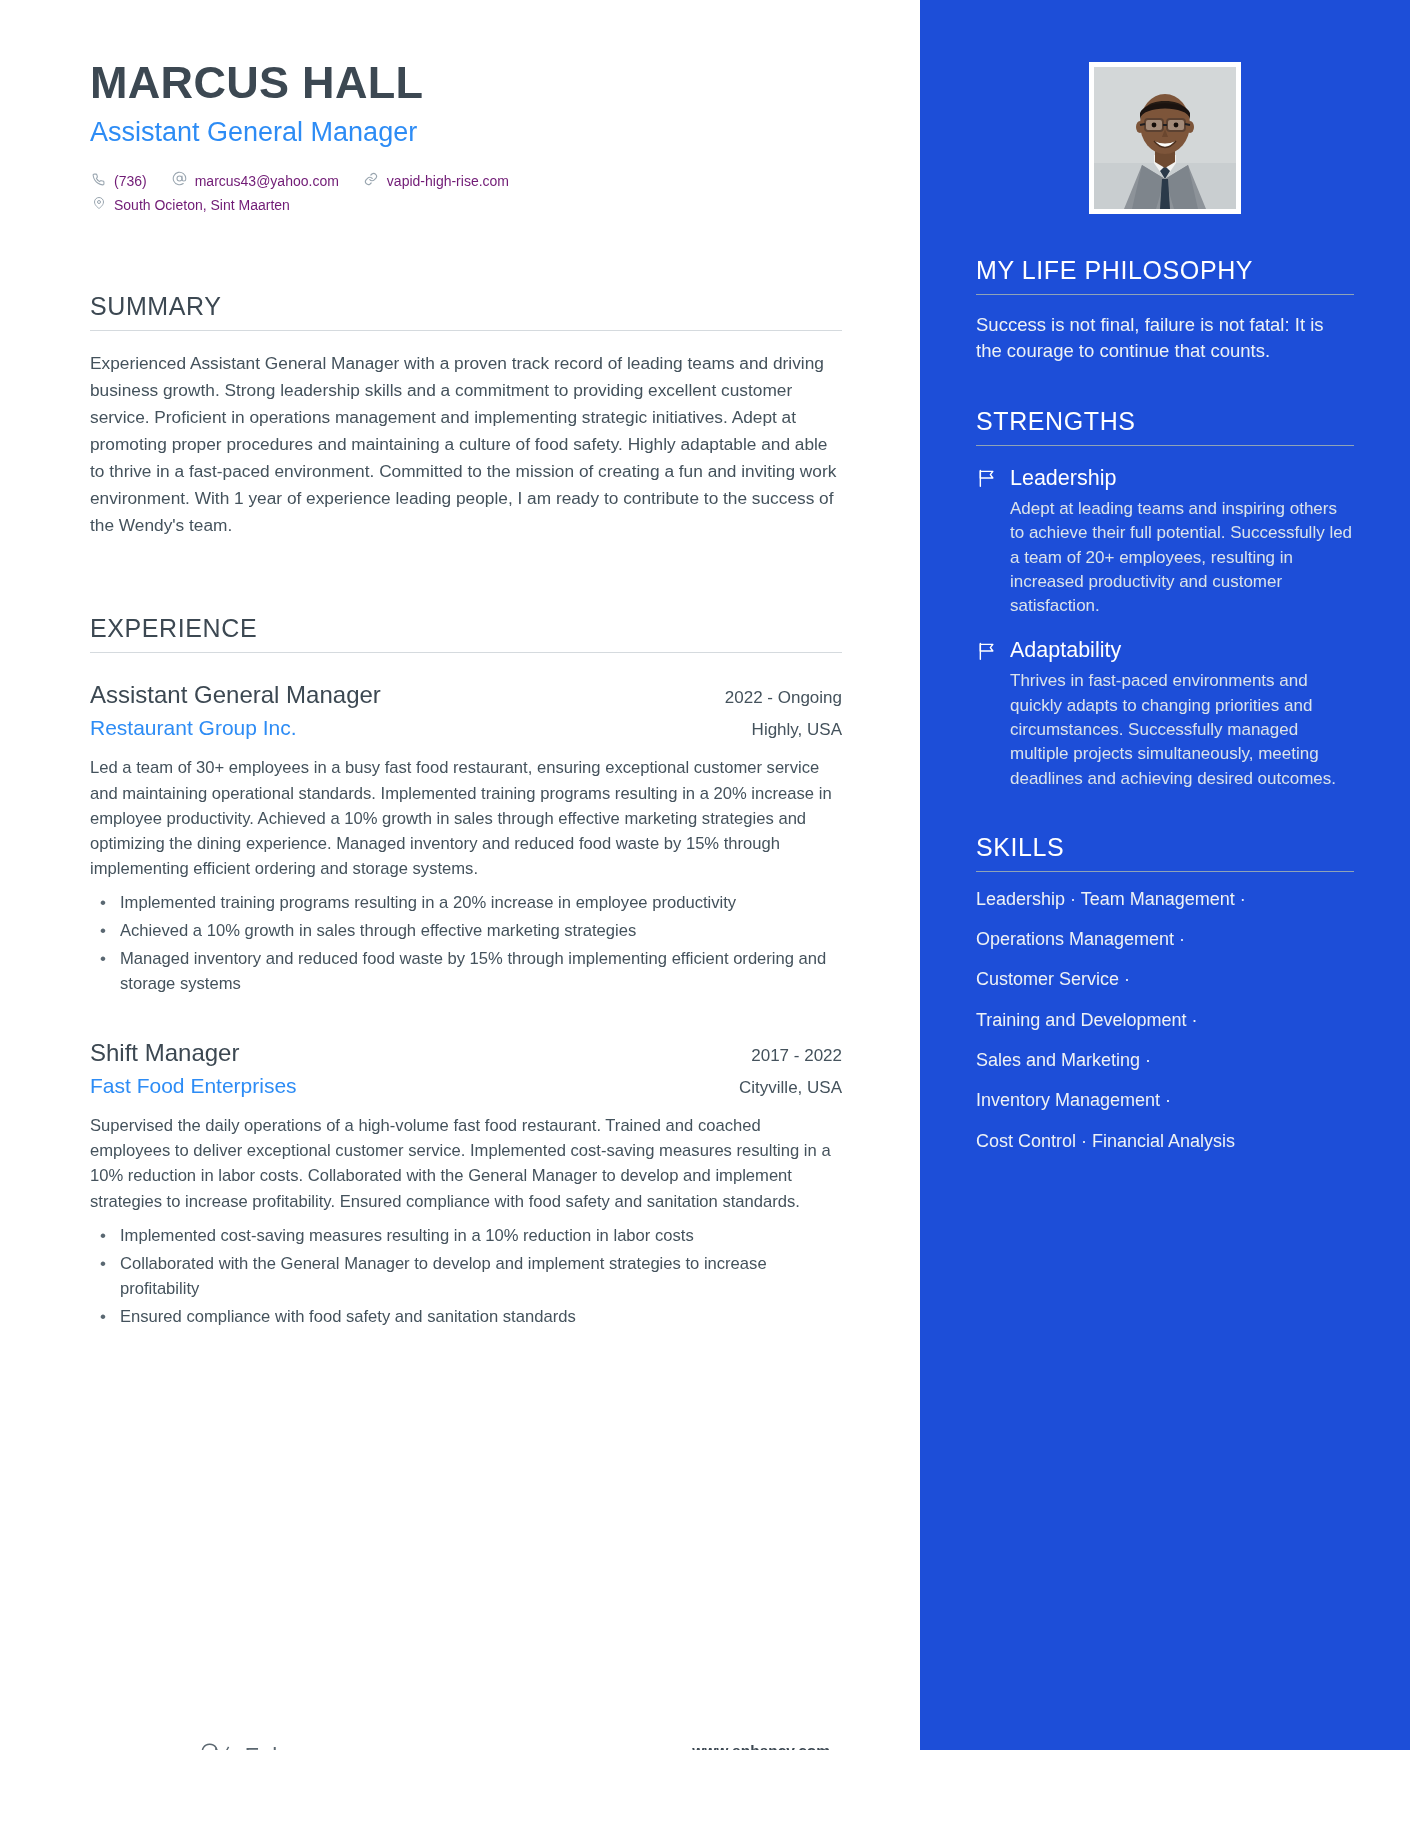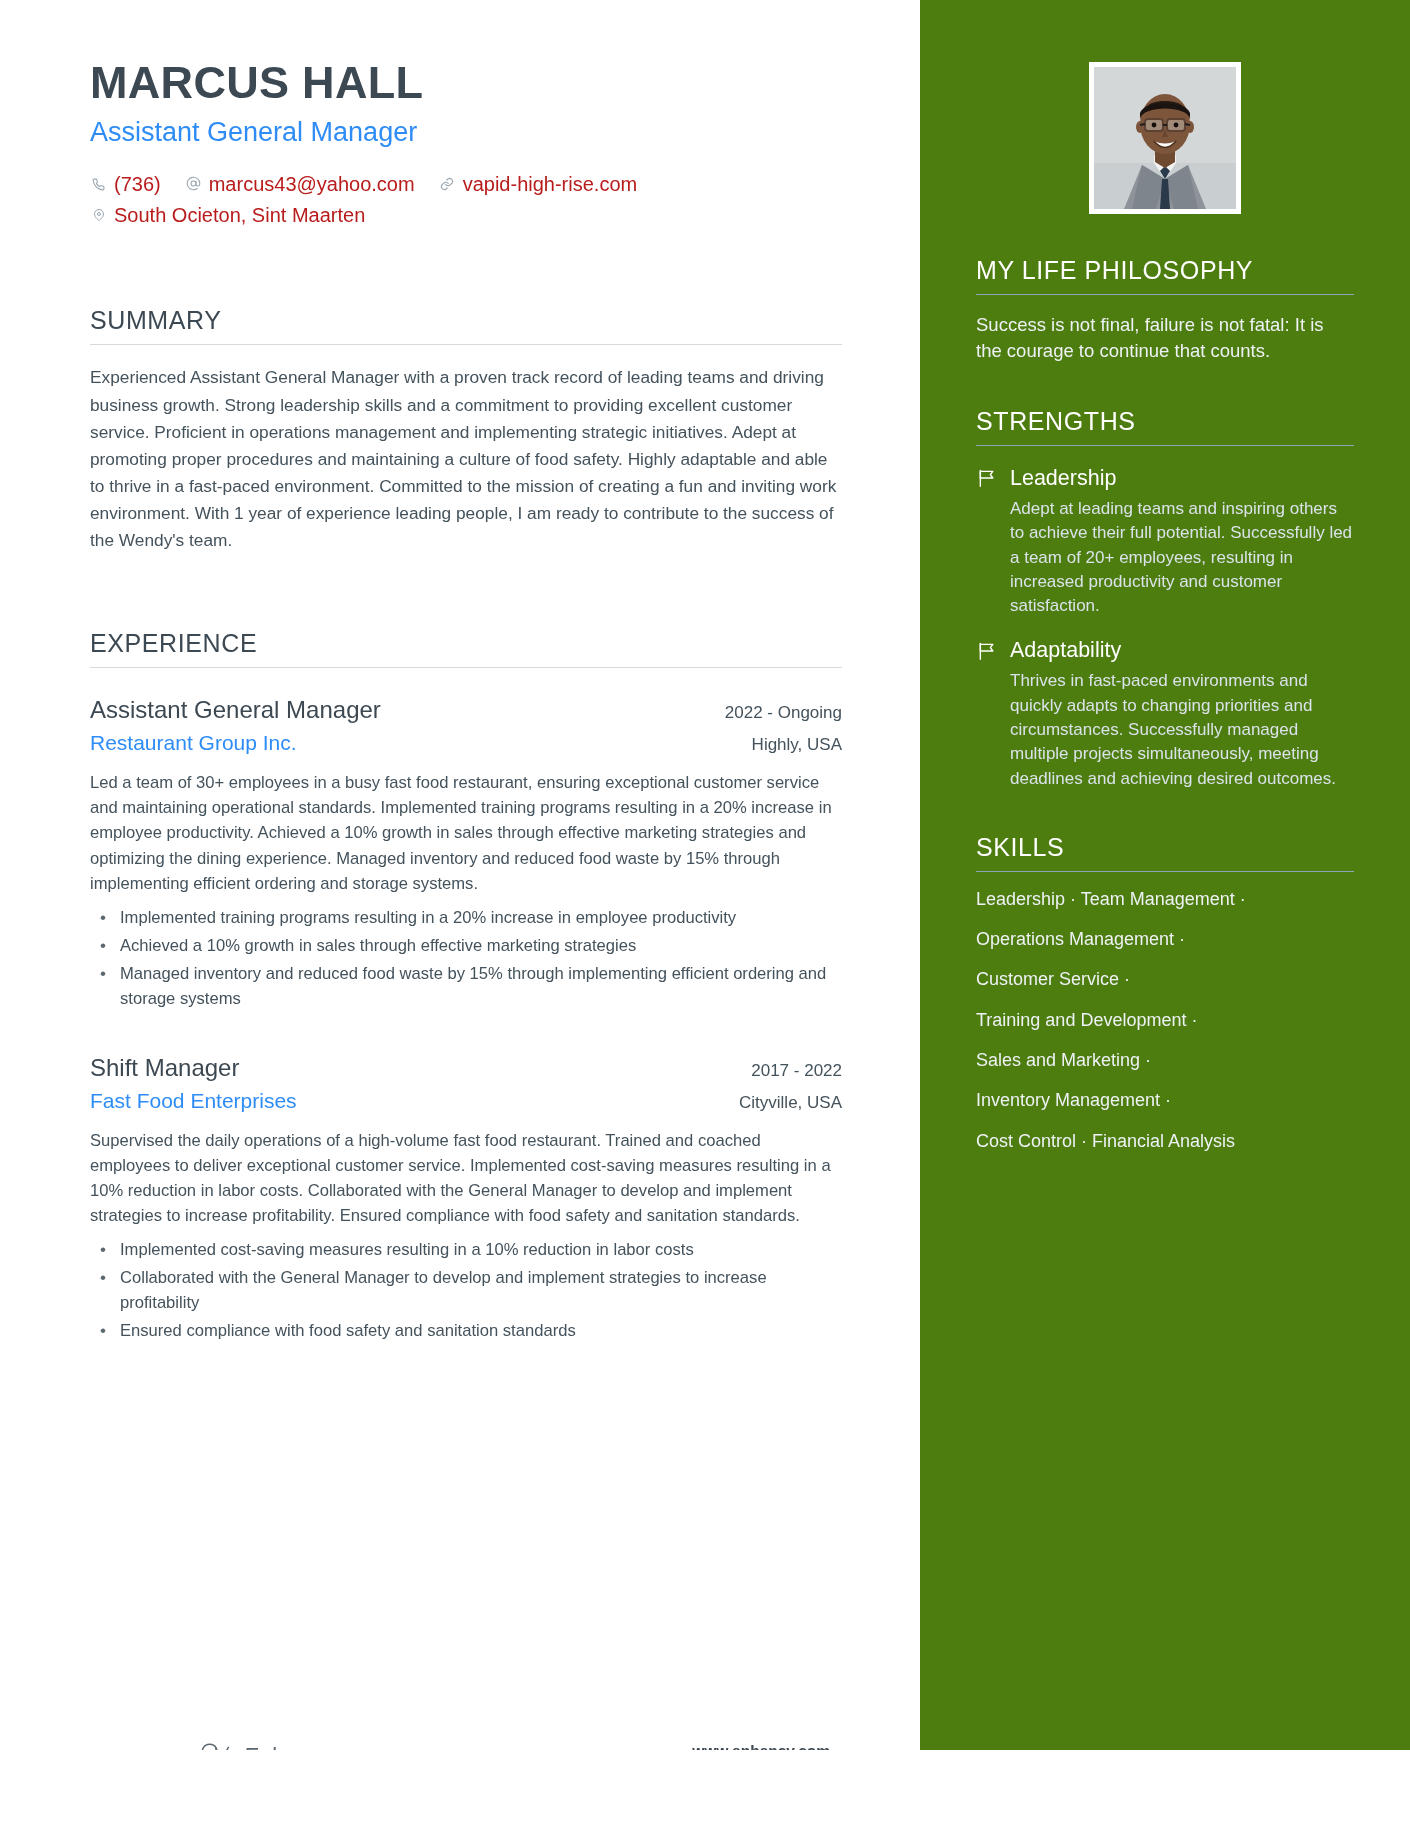"(736)" .contacts { color: #b91c1c -> #701a75; font-size: 20px -> 14px }
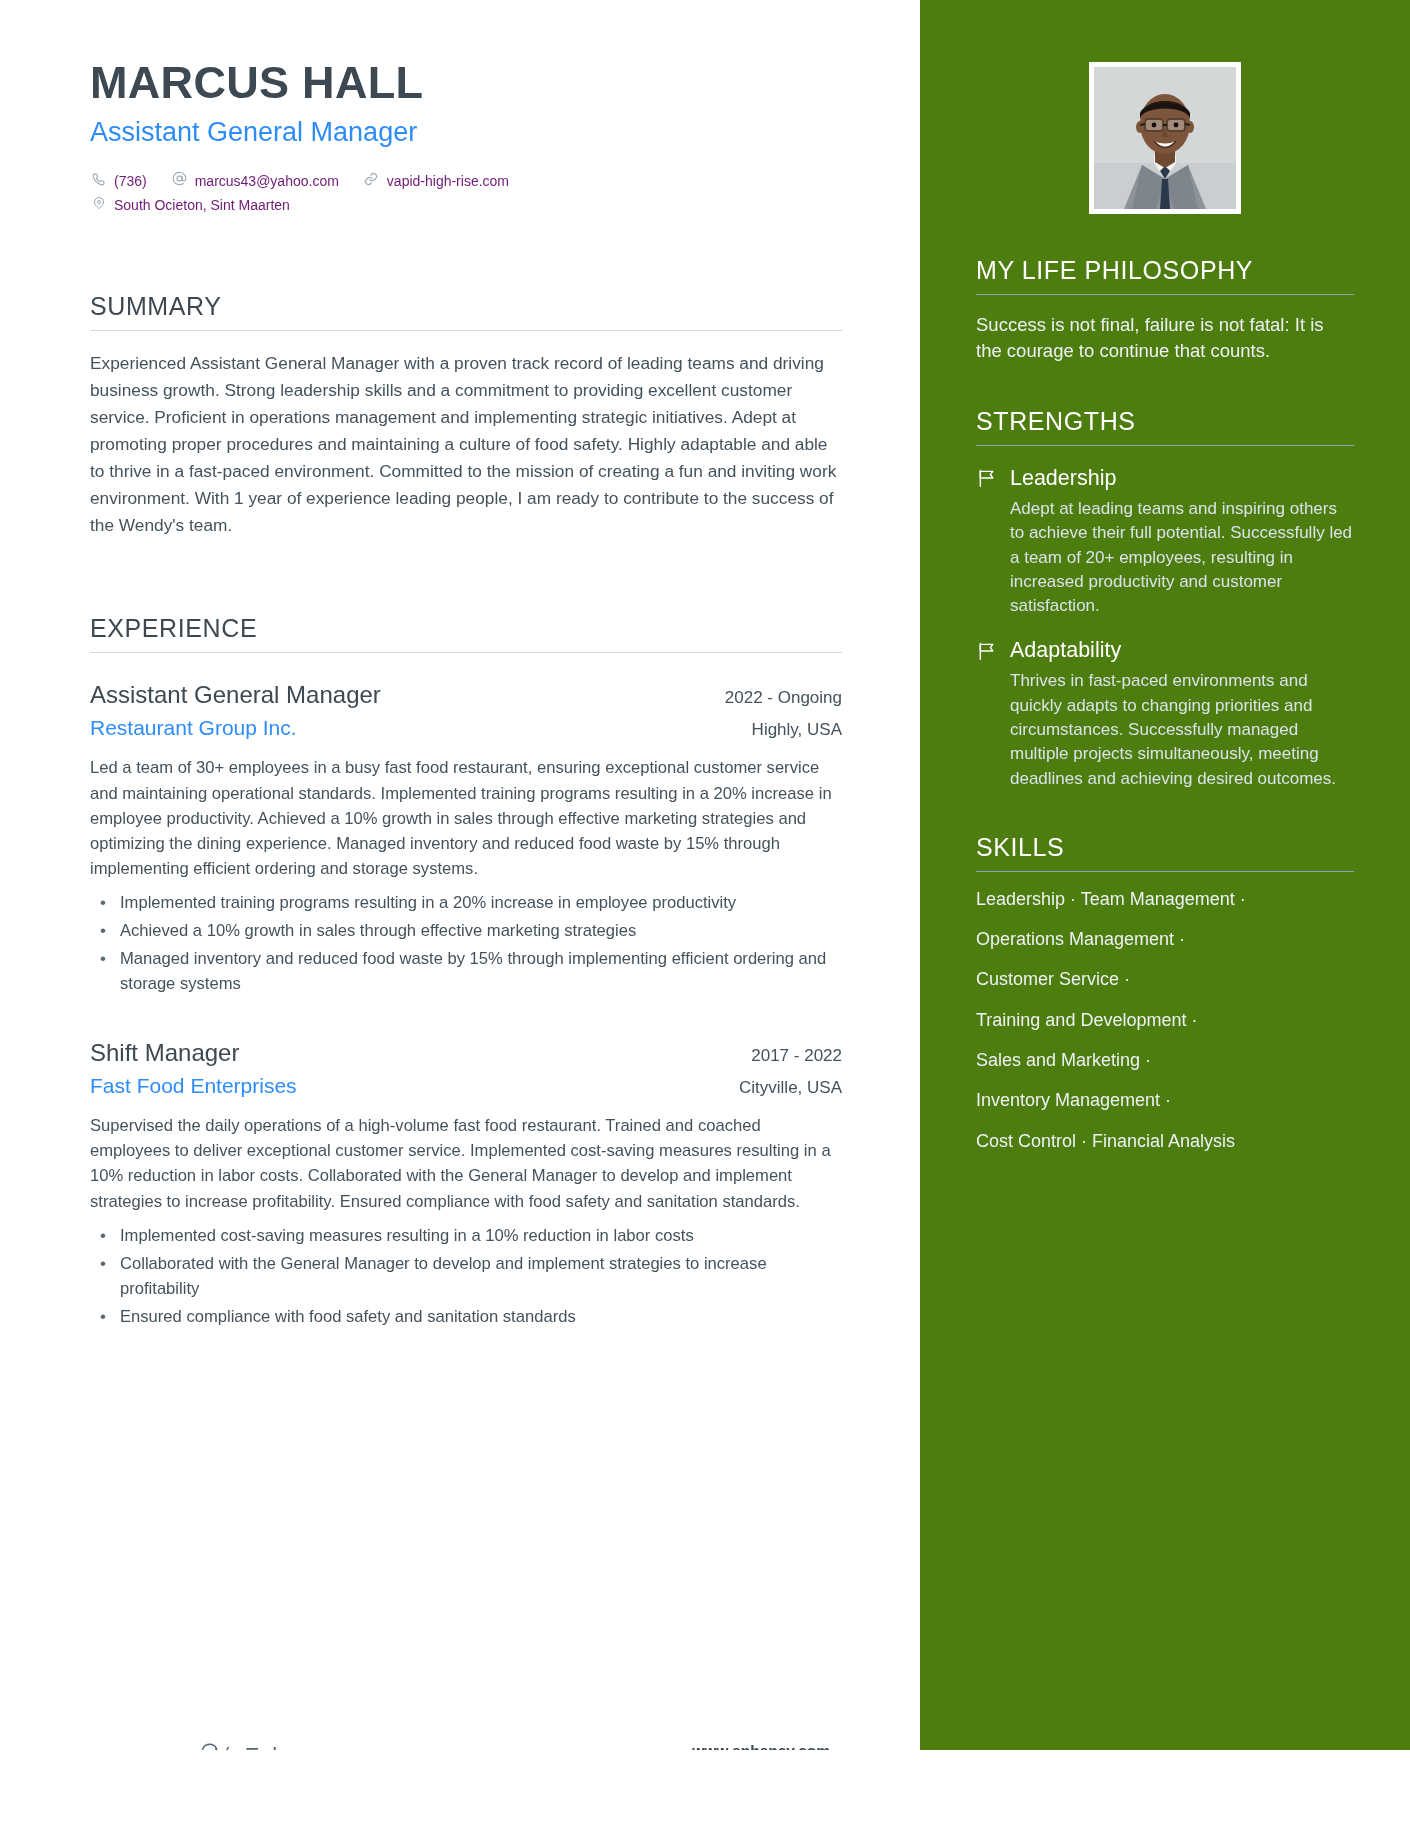"MY LIFE PHILOSOPHY" .right { background: #4d7c0f -> #1d4ed8 }
